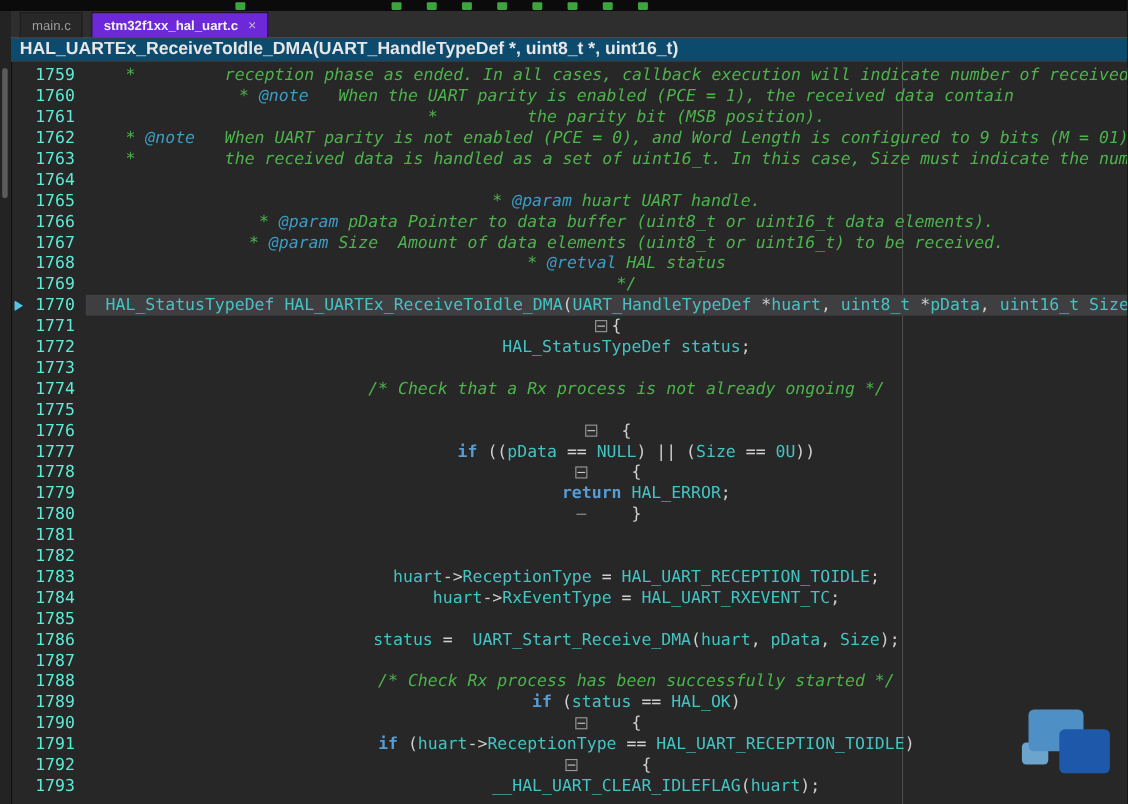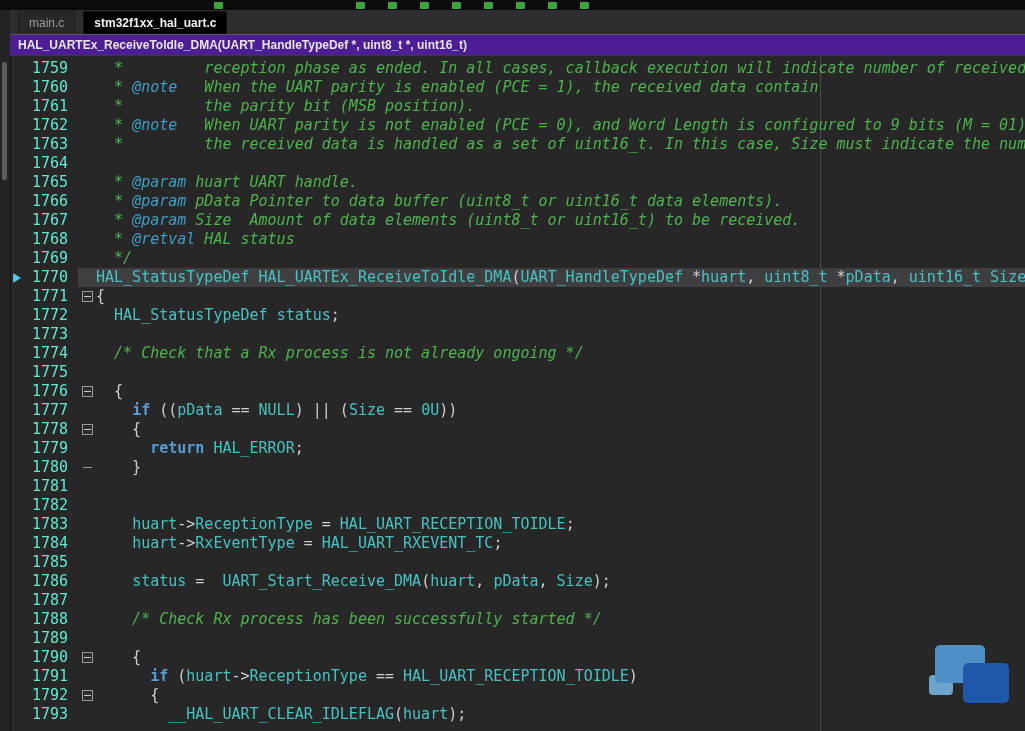"stm32f1xx_hal_uart.c" .tab.active { background: #000000 -> #6d28d9; flex-direction: column -> none }
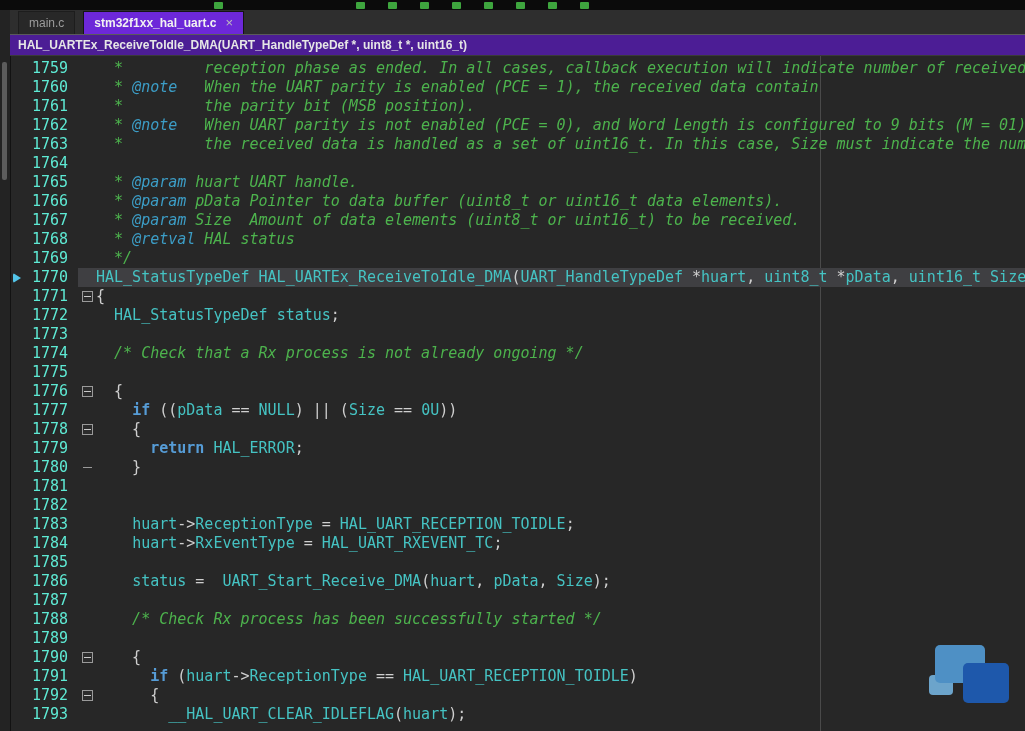"HAL_UARTEx_ReceiveToIdle_DMA(UART_Handle" .funcbar { background: #4c1d95 -> #0c4a6e; font-size: 12px -> 16px }
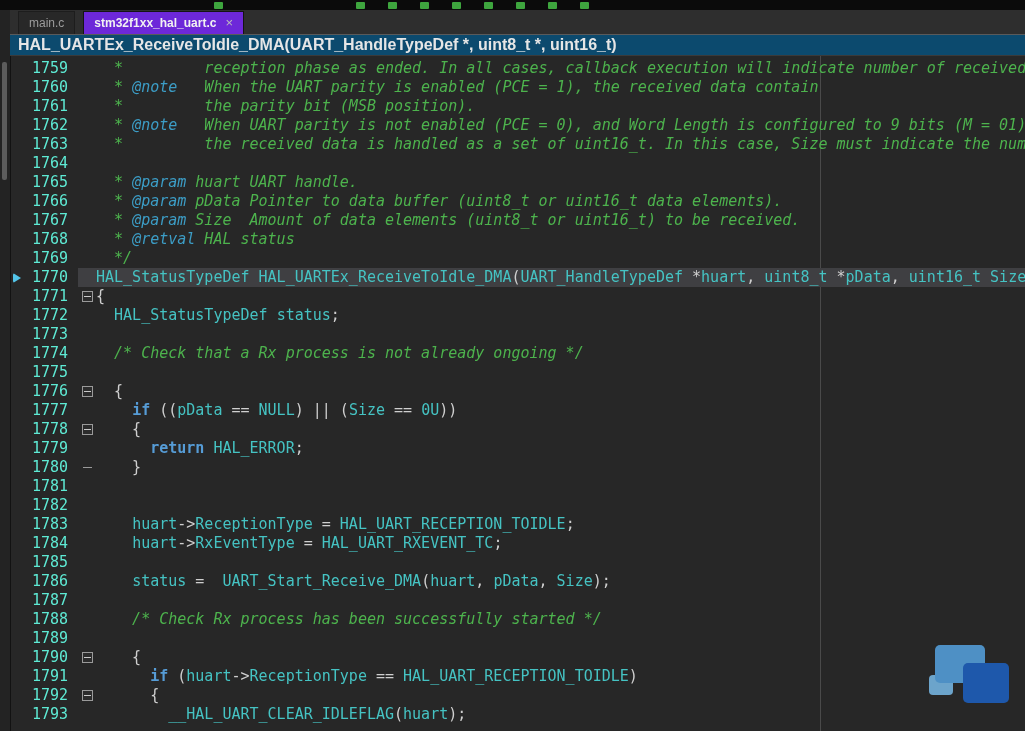"* reception phase as ended." .rest { justify-content: none -> center }
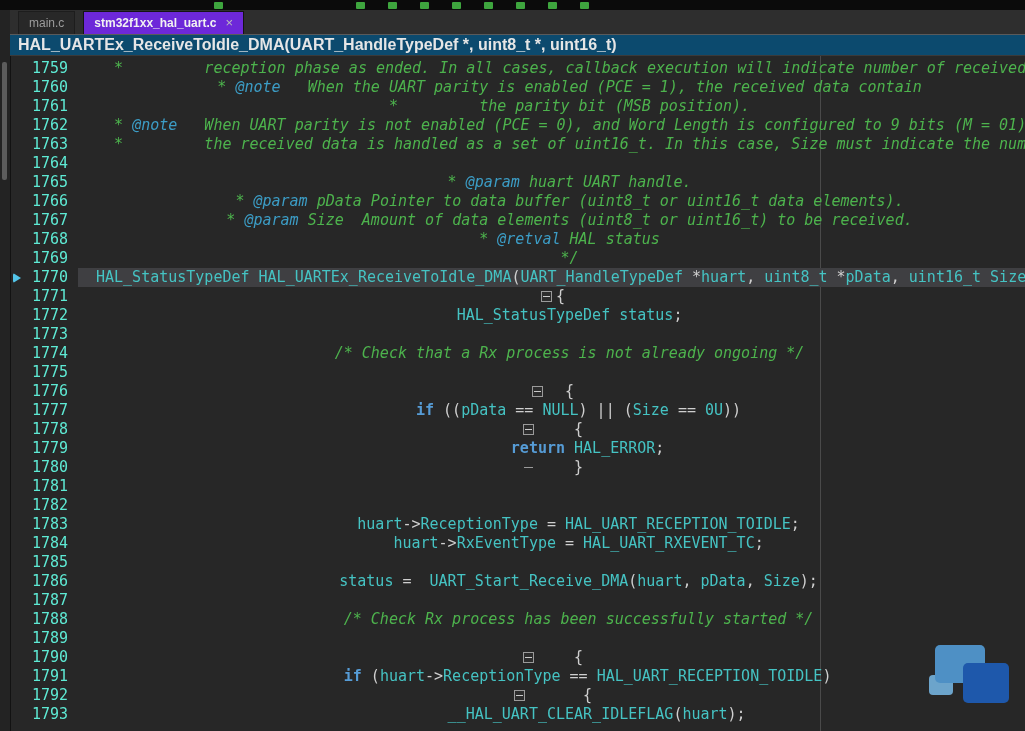"if (status == HAL_OK)" span.code { html: none -> <span><span> </span><span>if</span><span> (</span><span>status</span><span> == </span><span>HAL_OK</span><span>)</span></span> }
